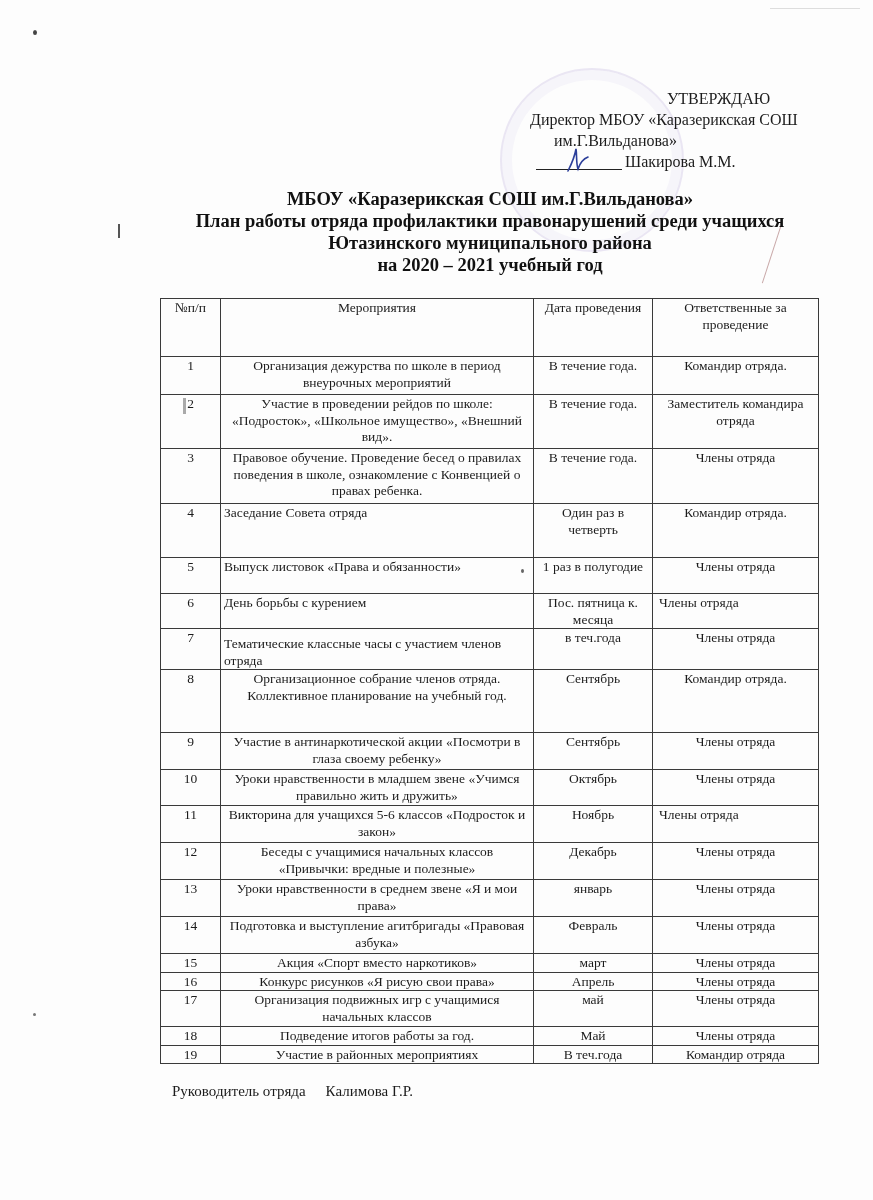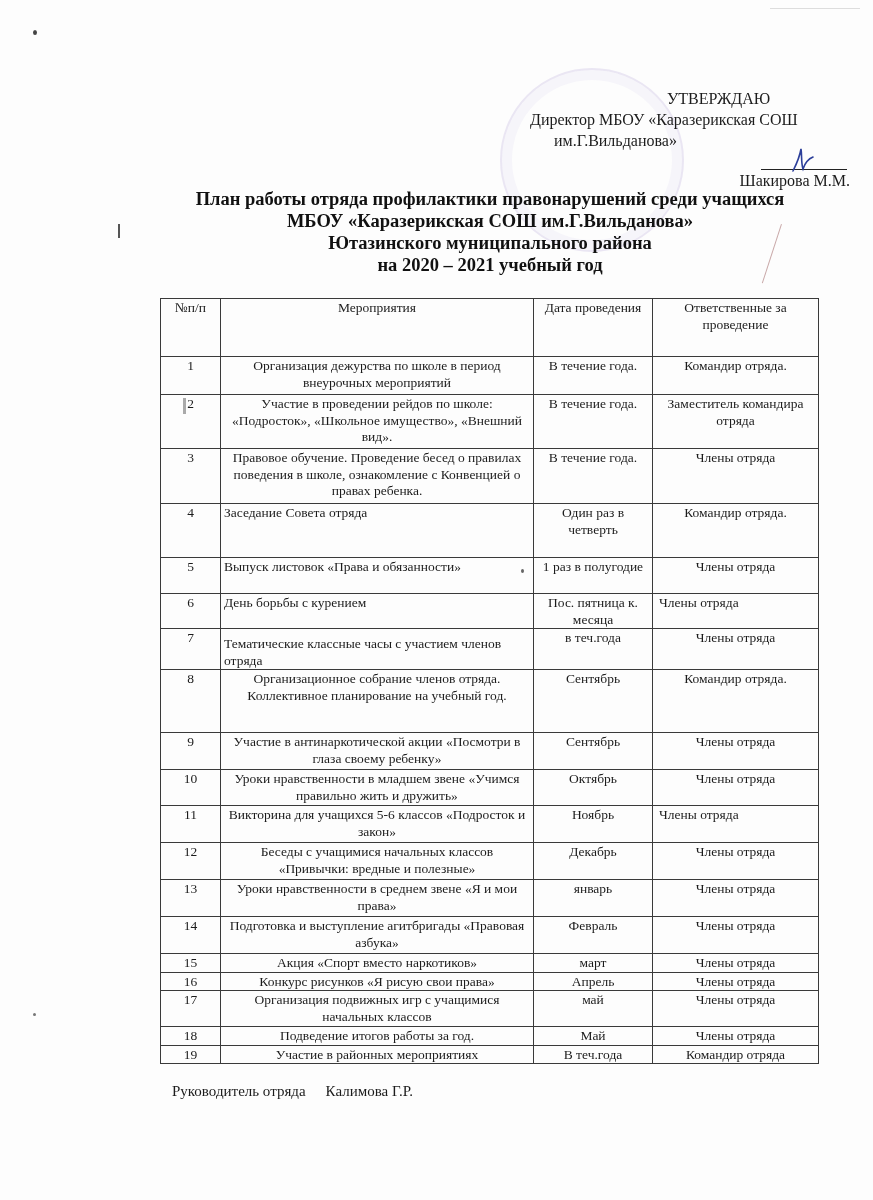"Шакирова М.М." .approval .sign-row { align-items: flex-end -> none; flex-direction: column -> none }
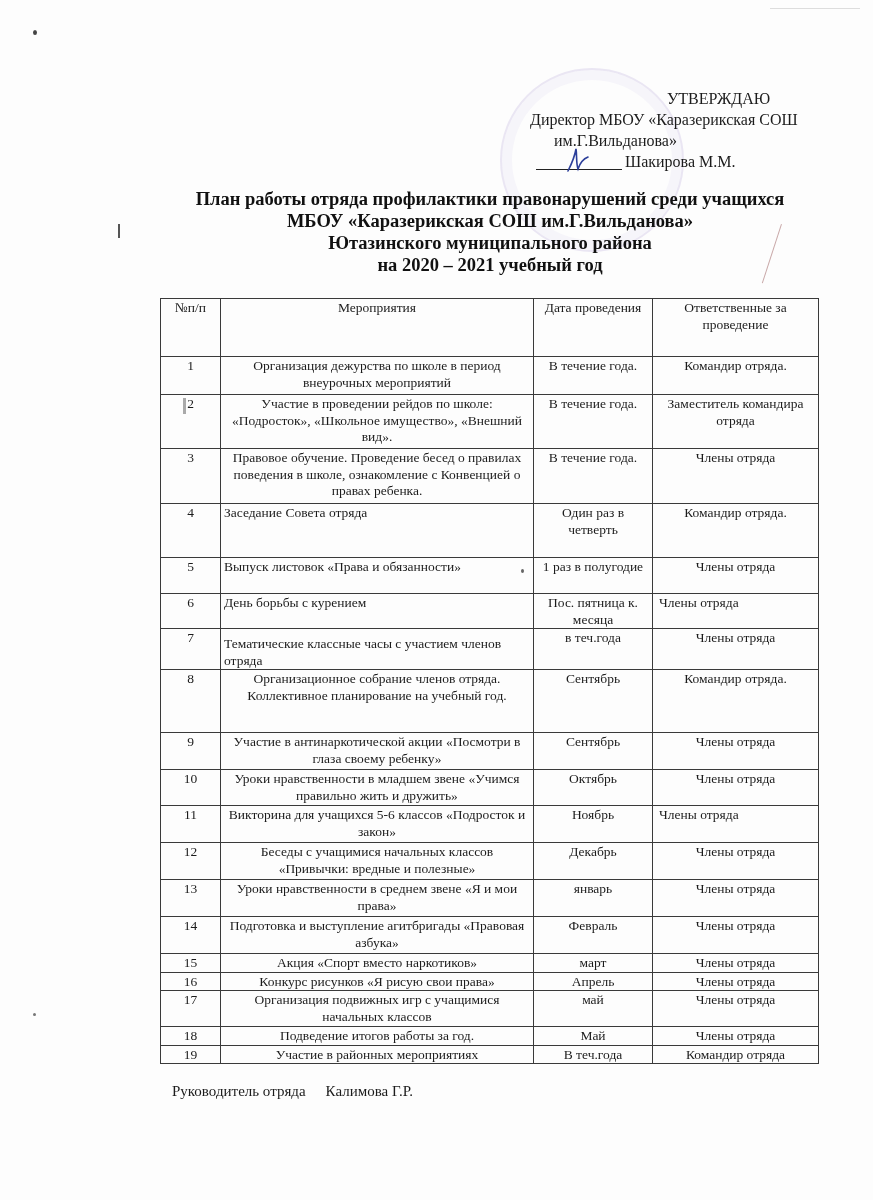"План работы отряда профилактики" div { order: before "МБОУ «Каразерикская СОШ им.Г.Вильданова»" -> after "МБОУ «Каразерикская СОШ им.Г.Вильданова»" }
